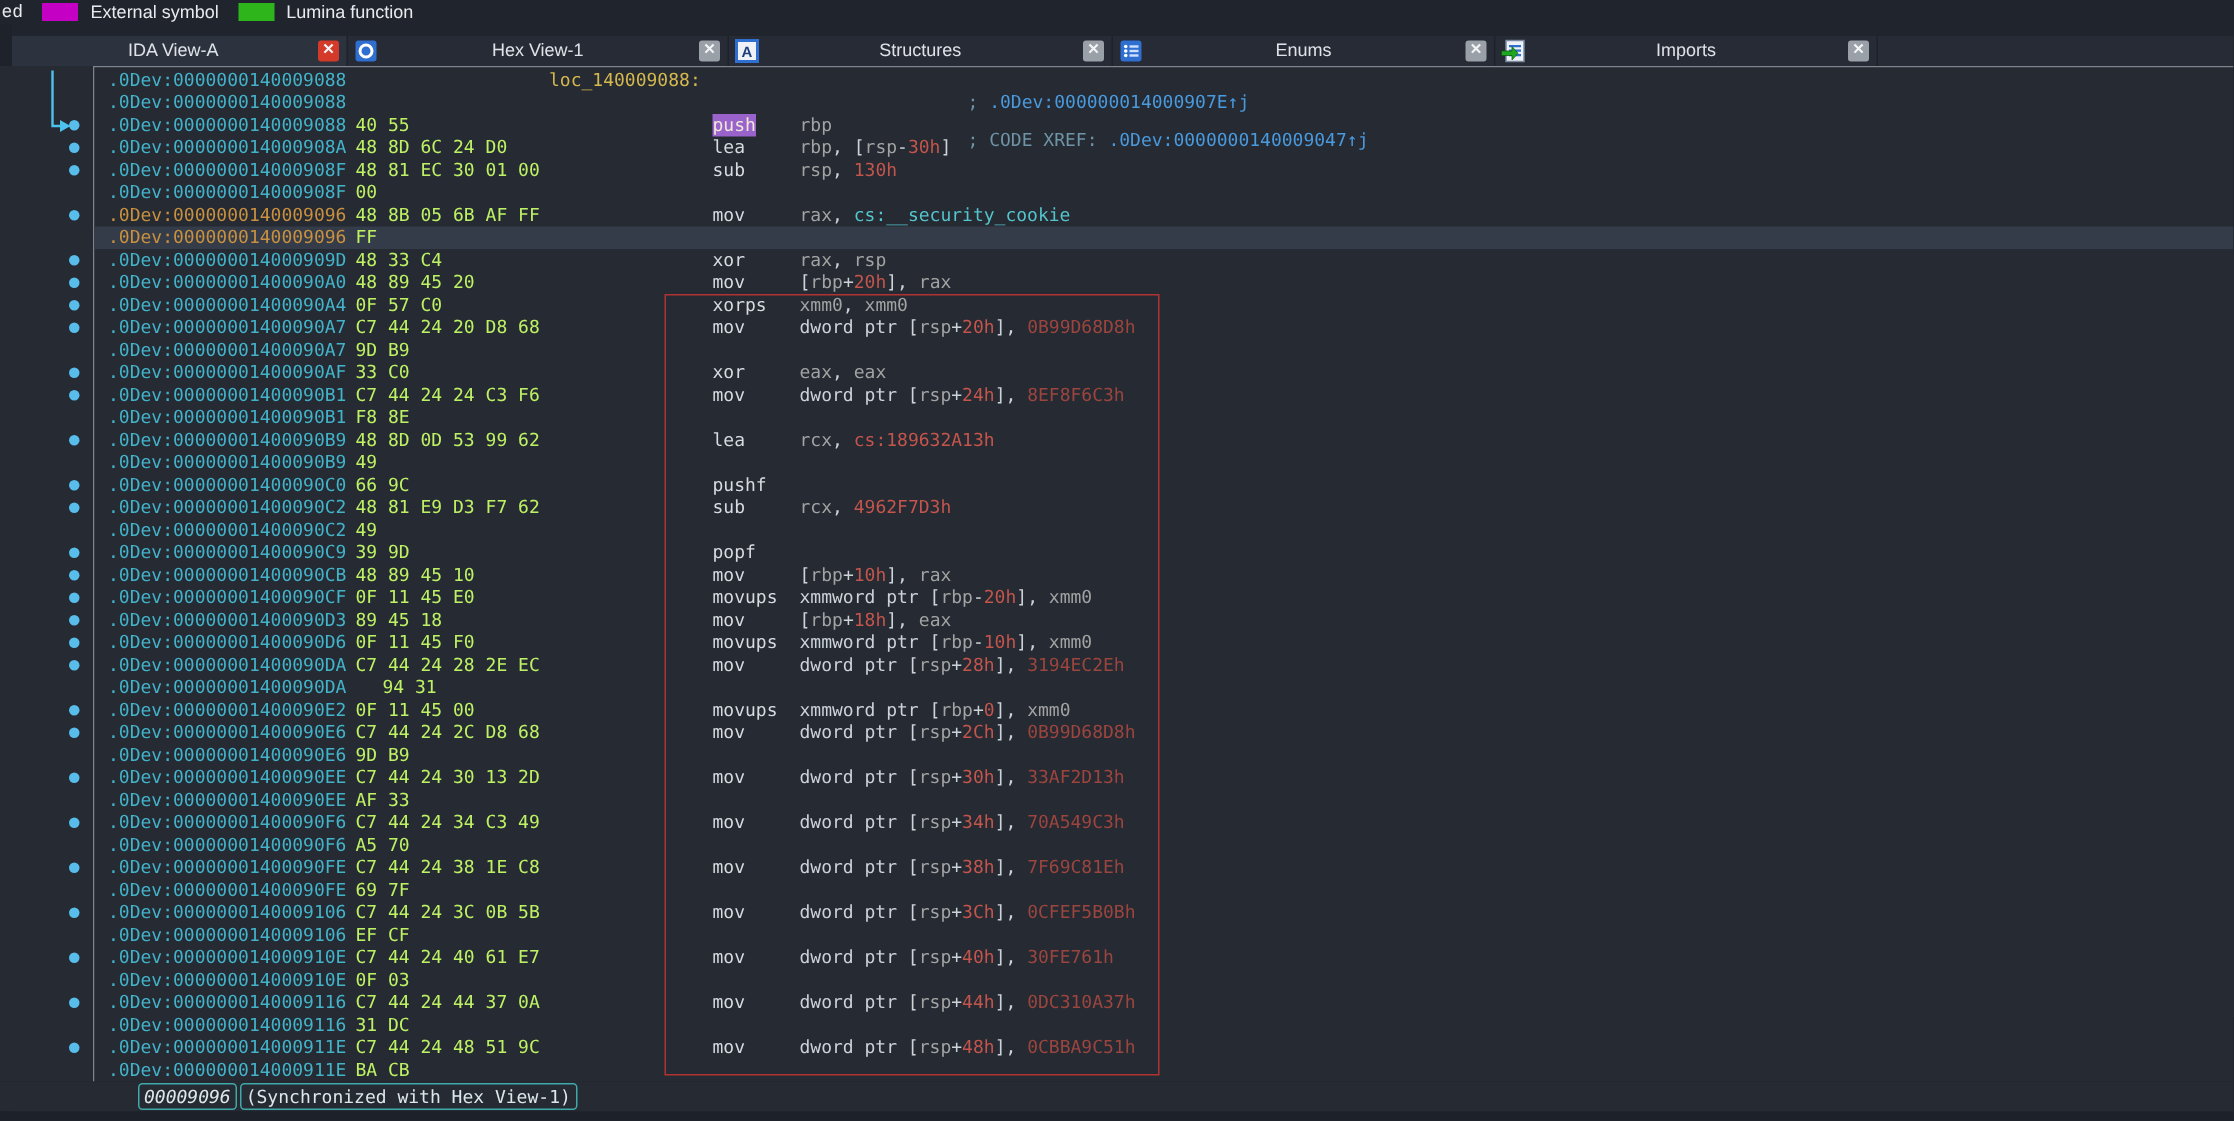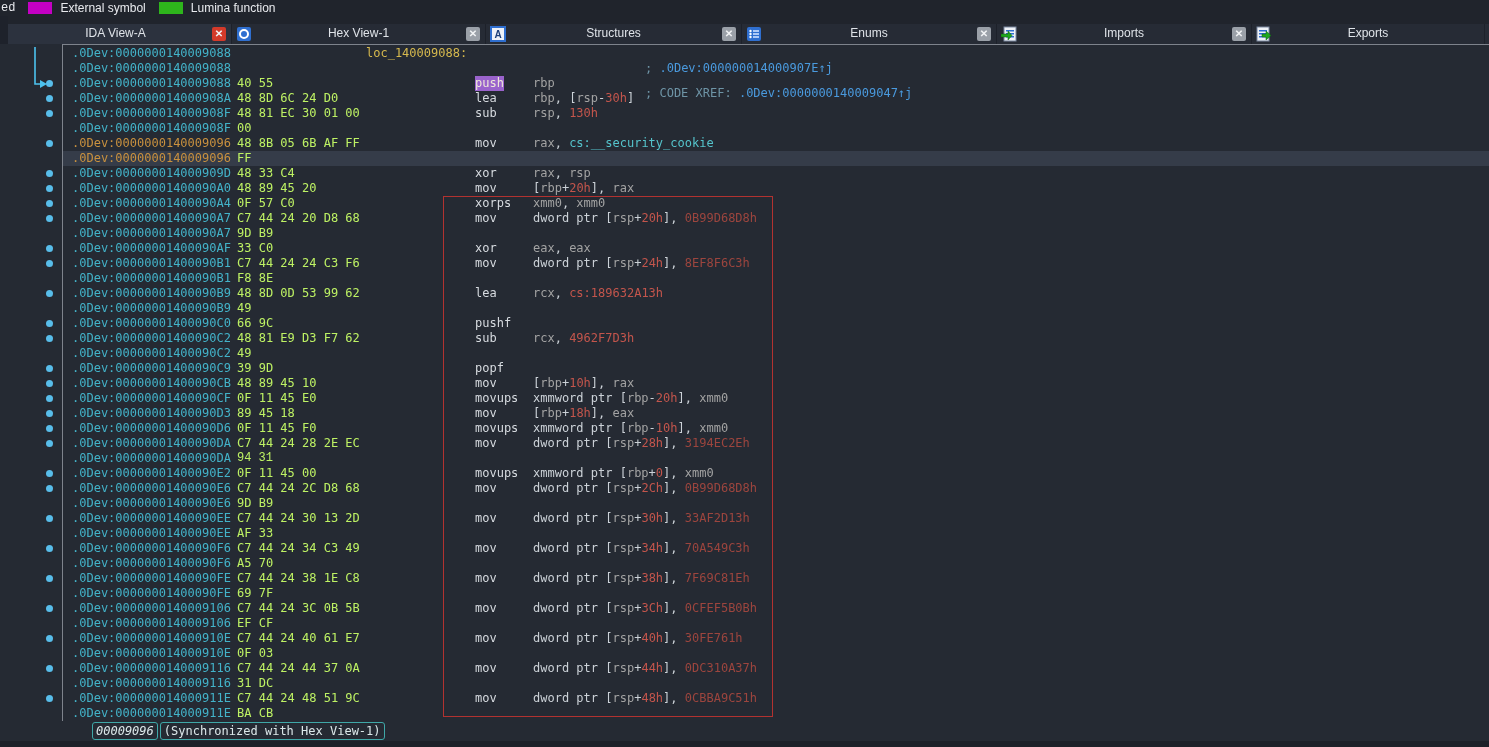"Exports" div.tab { html: <div> <span><svg> <rect></rect> <rect></rect> <rect></rect> <rect></rect> <polygon></polygon> </svg></span> <span>Exports</span> </div> -> none }
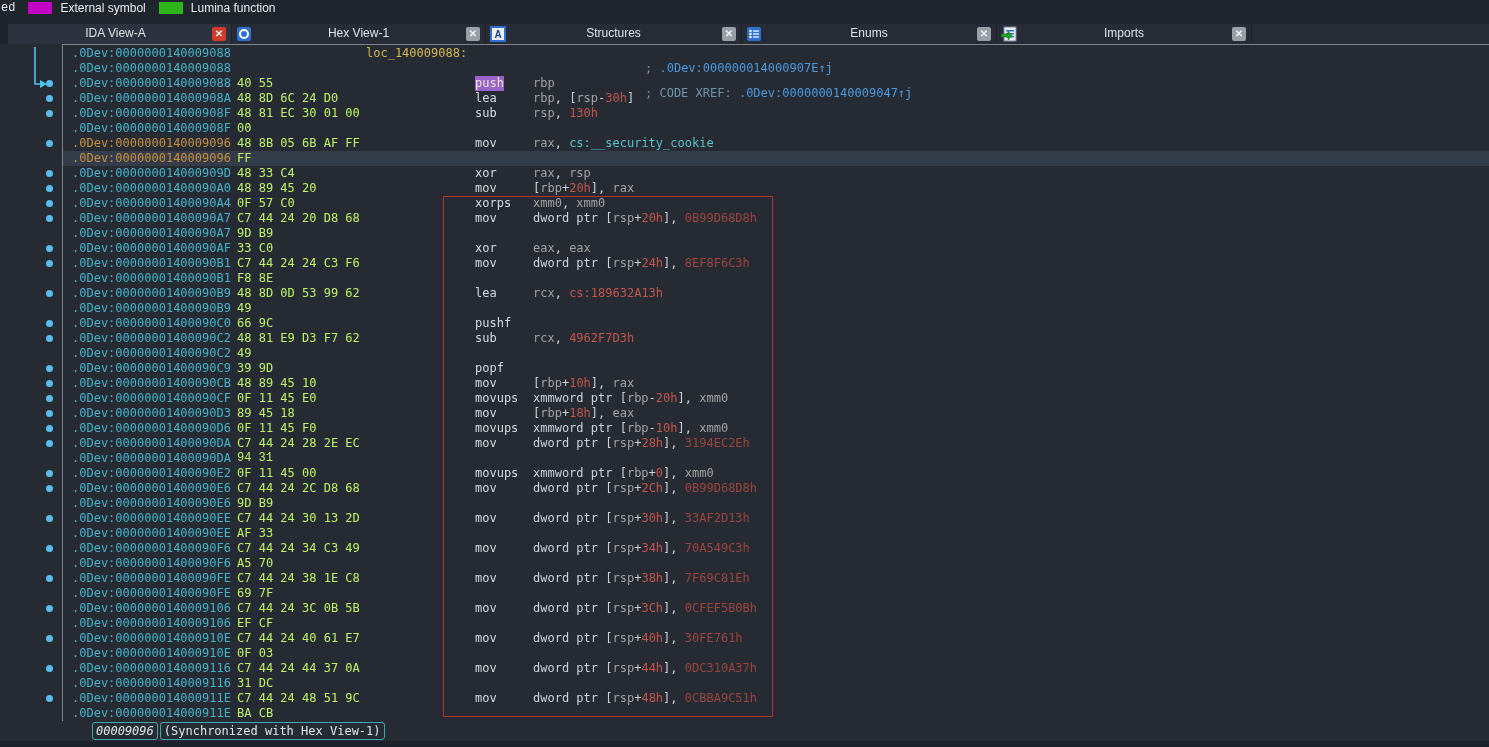"94 31" span.c-bytes { font-family: Liberation Mono, monospace -> none; left: 174px -> 192px }
